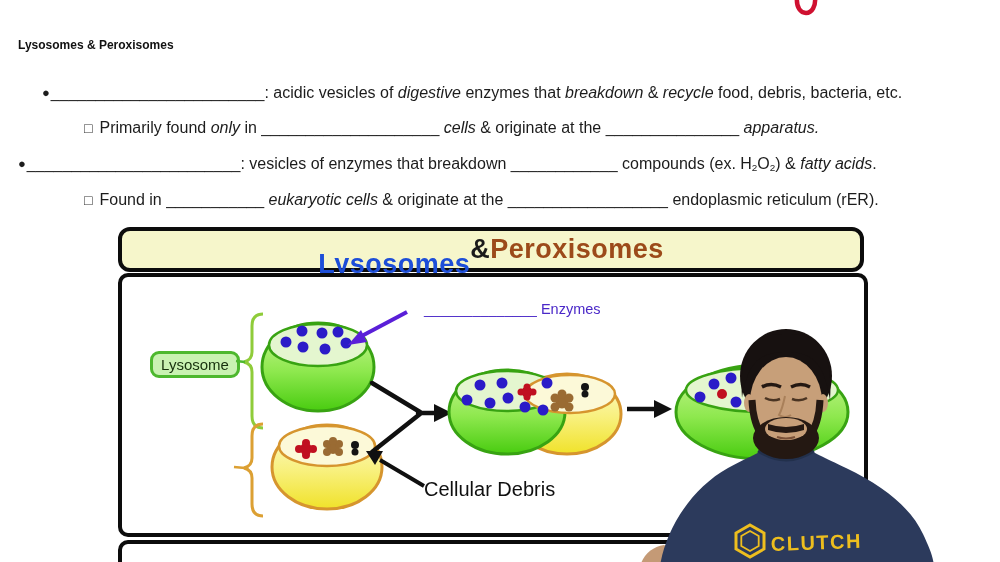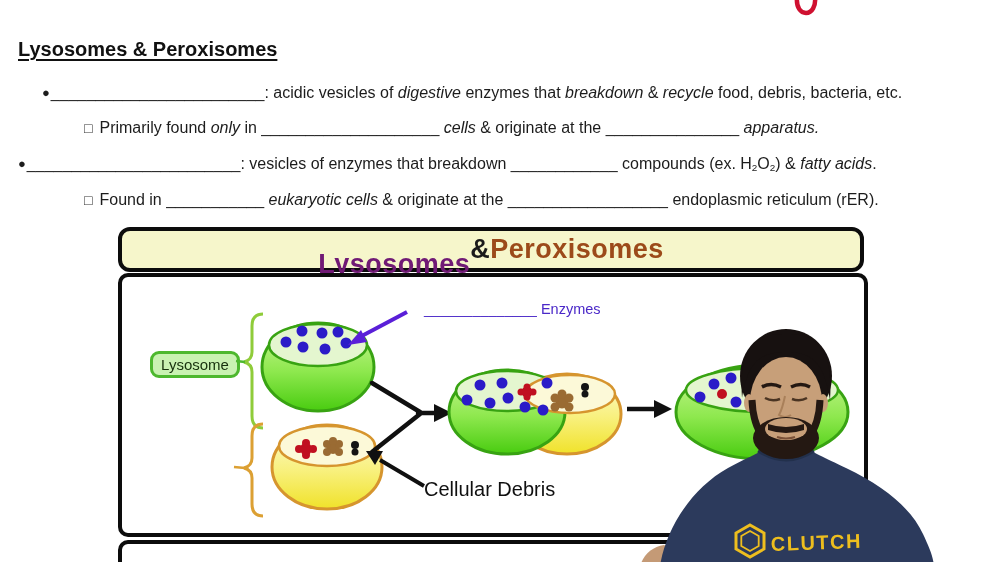"Lysosomes & Peroxisomes" .notes-title { font-size: 20px -> 12px; text-decoration: underline -> none }
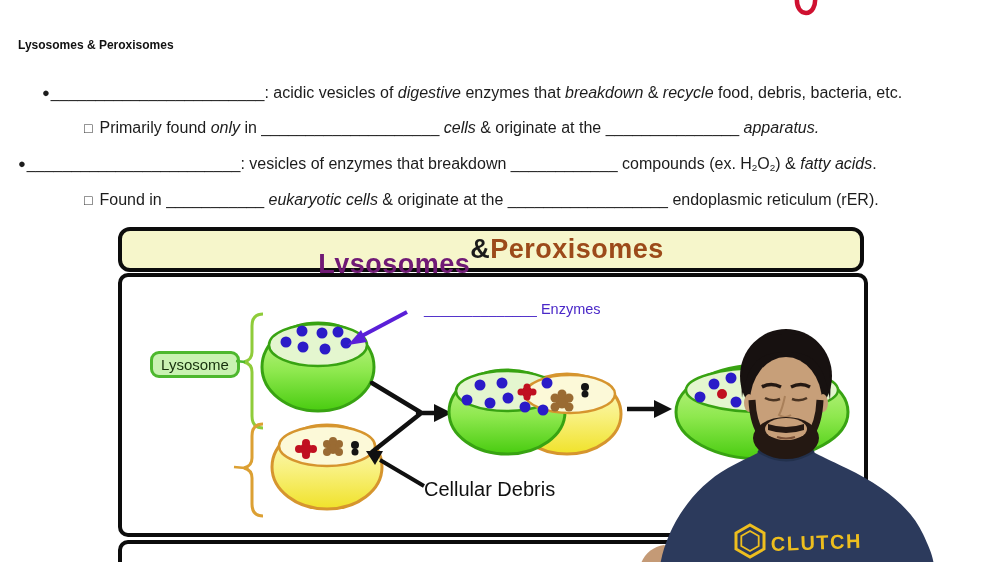"Lysosomes" .dt-green { color: #701a75 -> #1d4ed8 }
